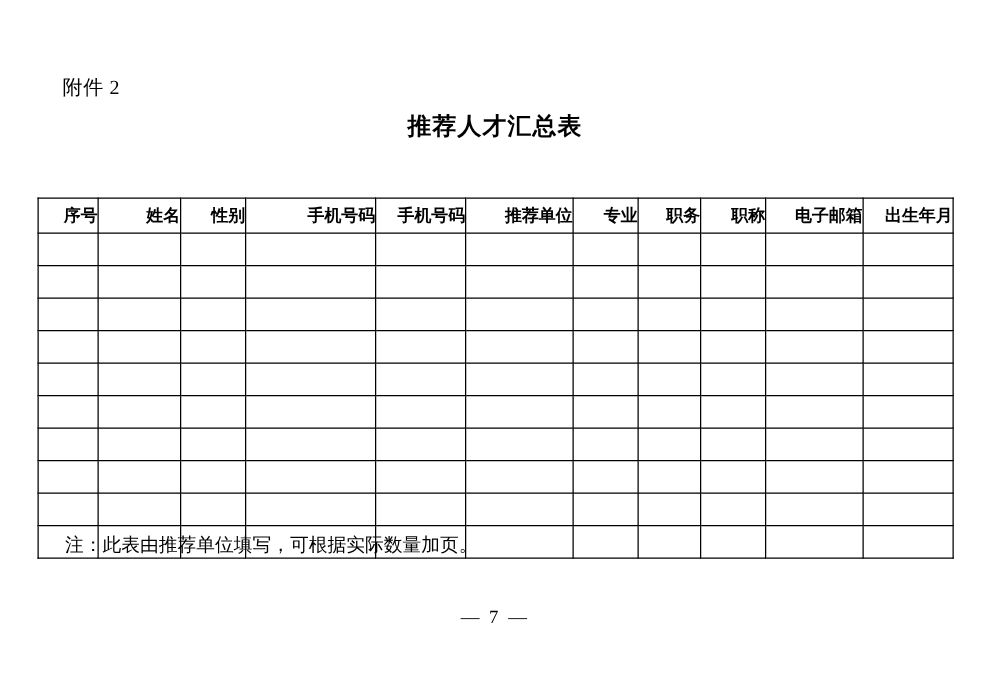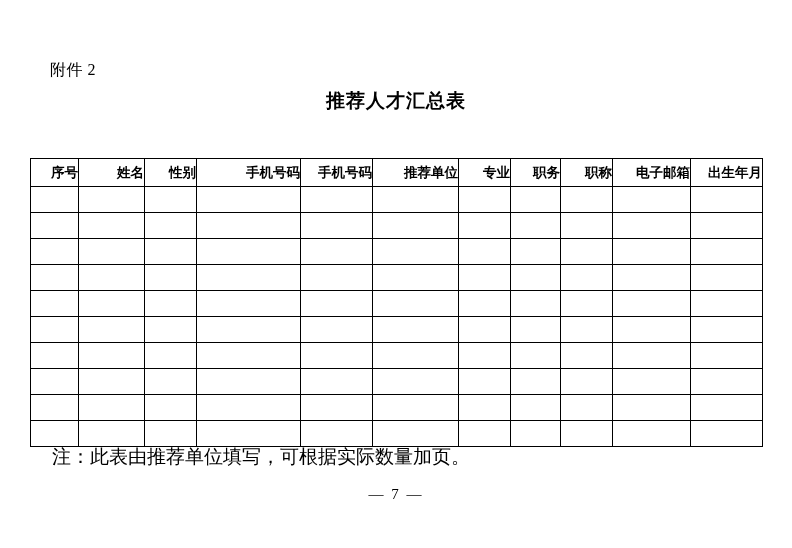"注：此表由推荐单位填写，可根据实际数量加页。" .note { font-size: 19px -> 15px; top: 444px -> 427px }
